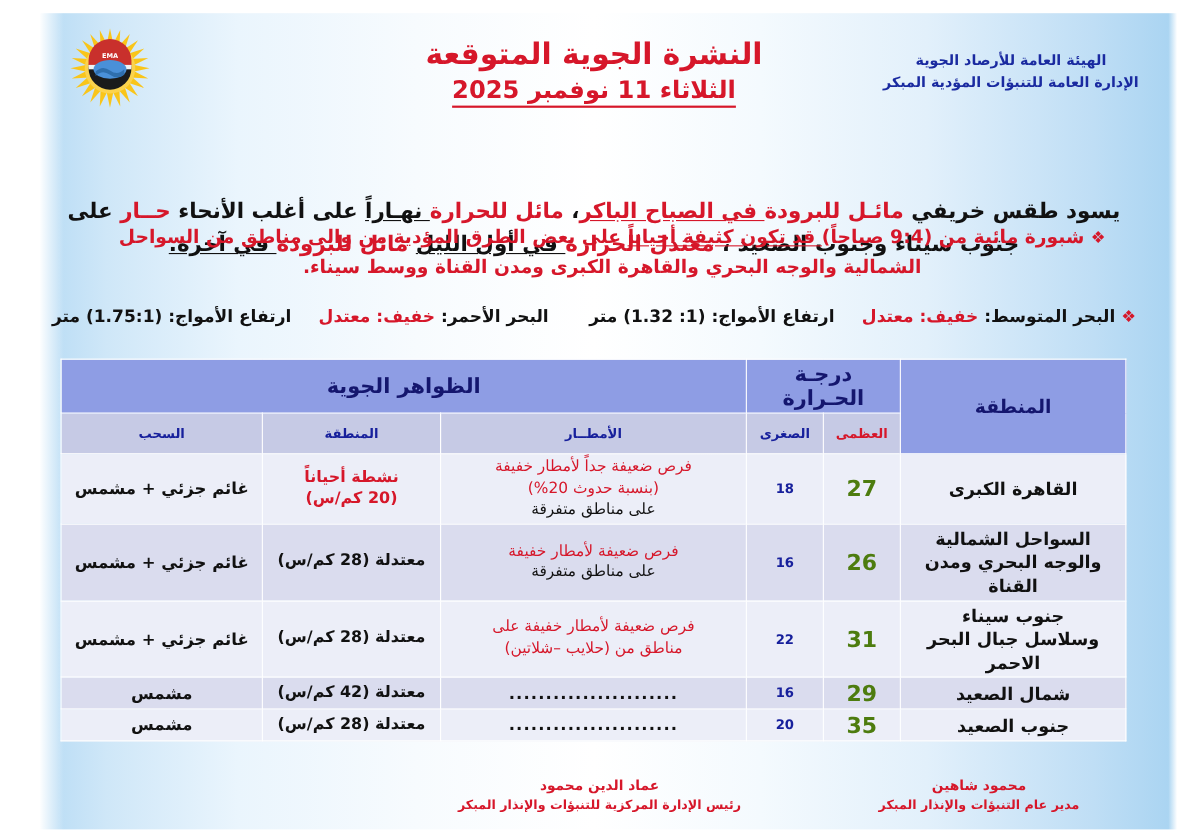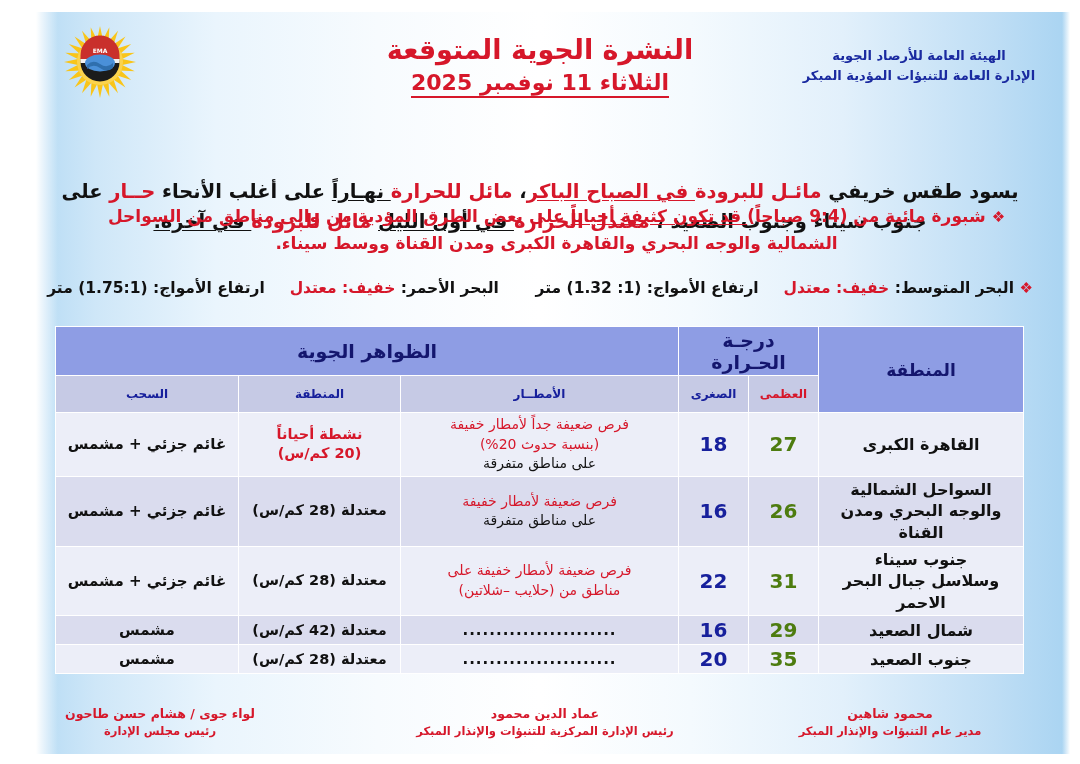"18" td.tmin { font-size: 20px -> 12px }
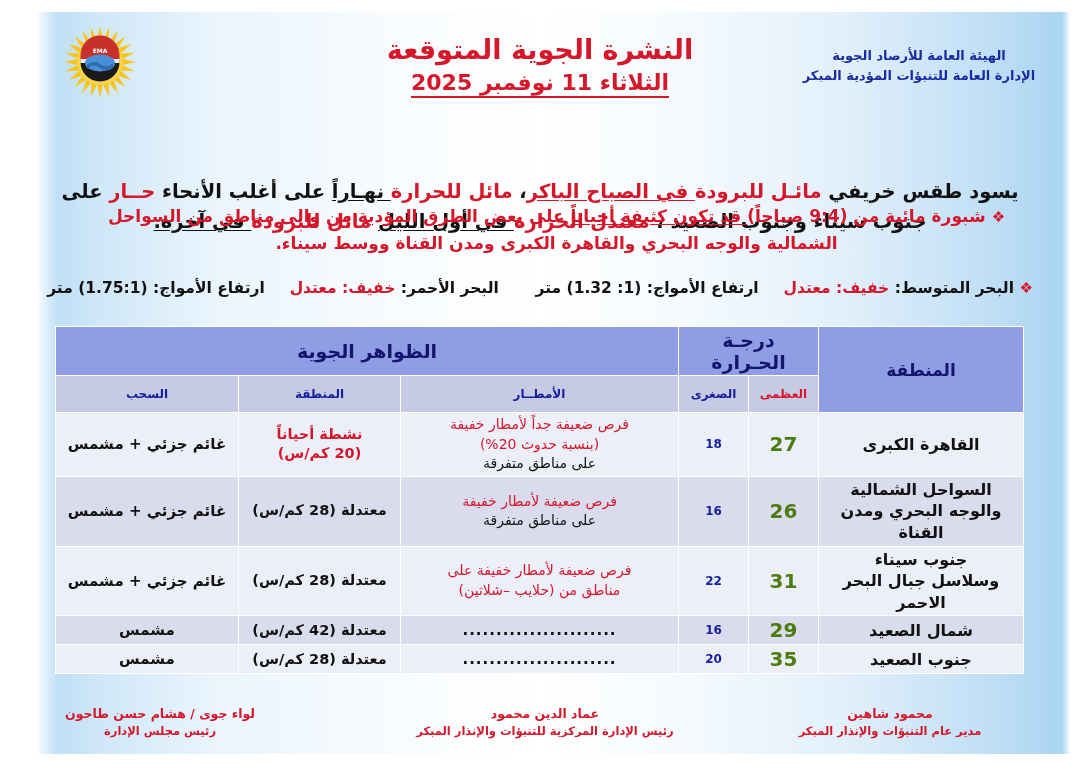"لواء جوى / هشام حسن" div.sig { html: <div> <div>لواء جوى / هشام حسن طاحون</div> <div>رئيس مجلس الإدارة</div> </div> -> none }
